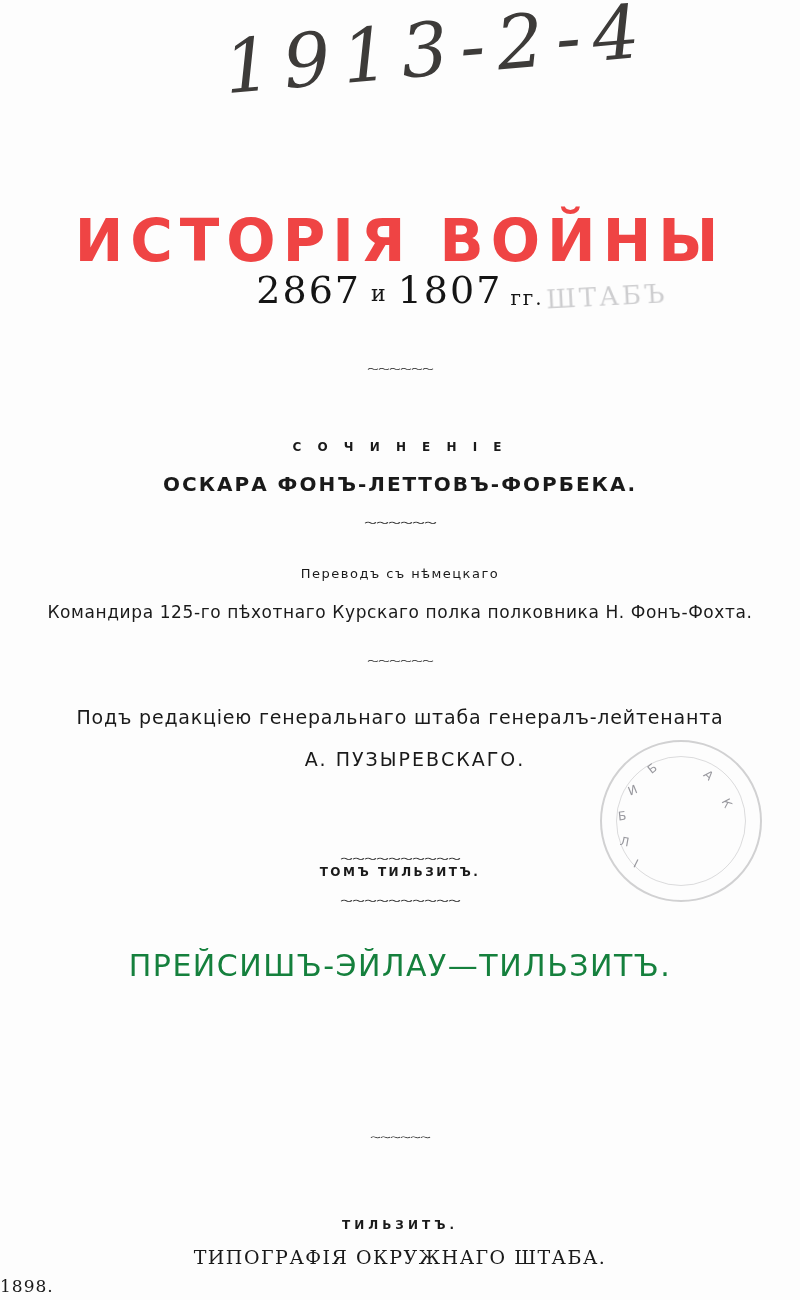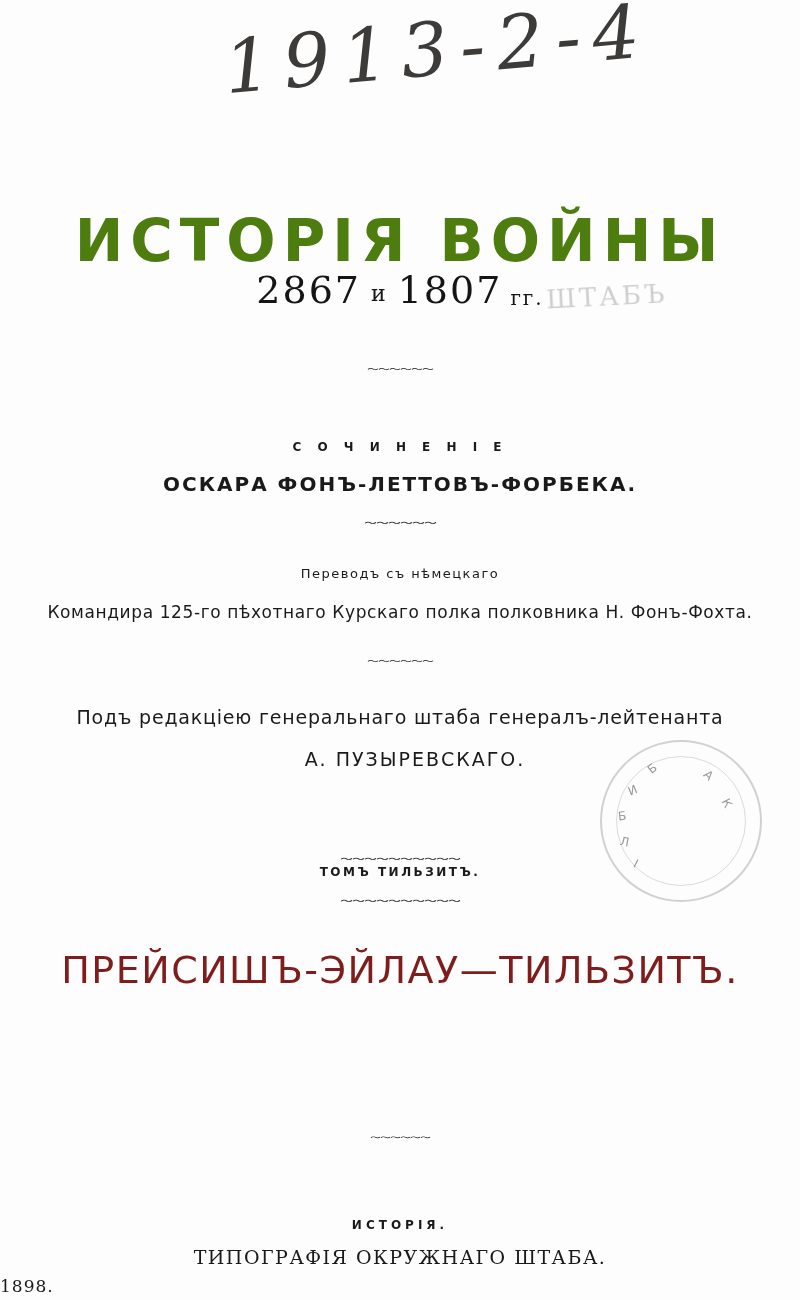"ИСТОРІЯ ВОЙНЫ" .main-title { color: #4d7c0f -> #ef4444 }
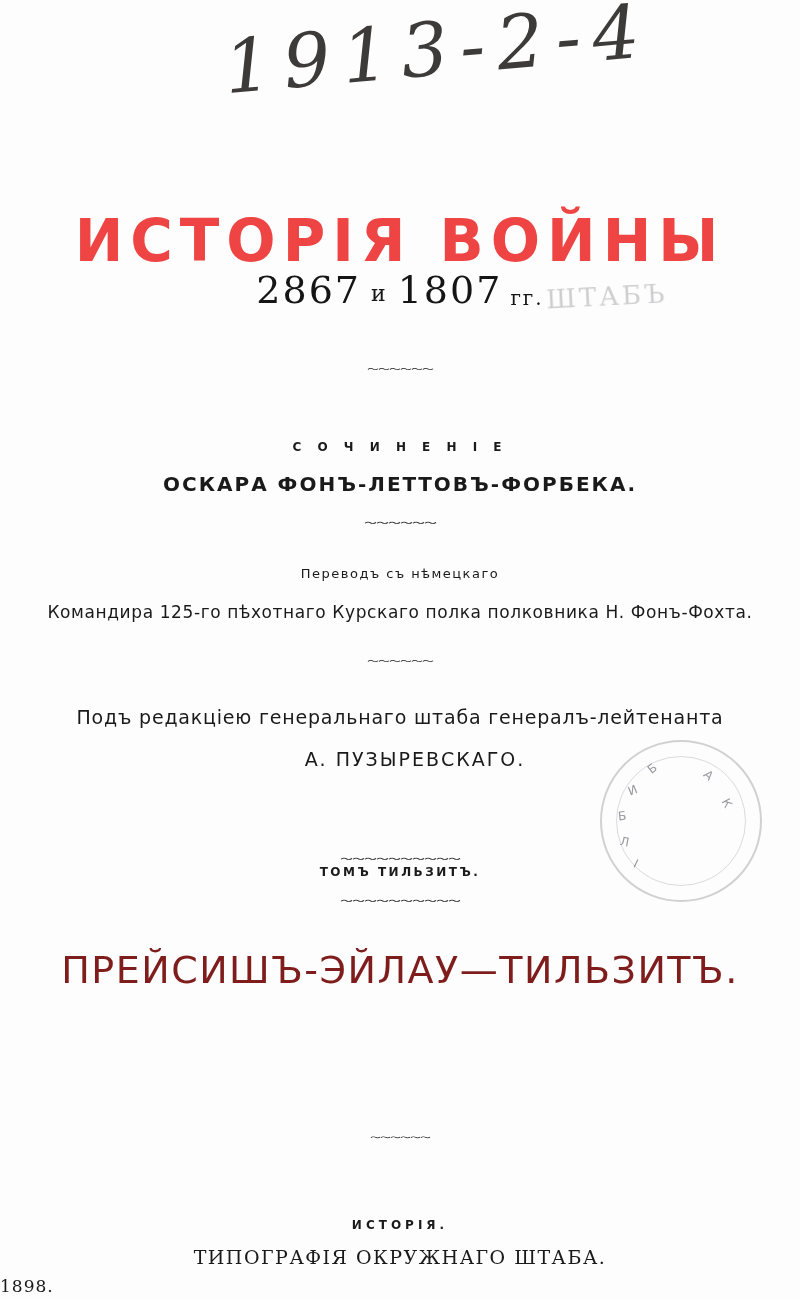"ПРЕЙСИШЪ-ЭЙЛАУ—ТИЛЬЗИТЪ." .subtitle { color: #7f1d1d -> #15803d; font-size: 38px -> 30px }
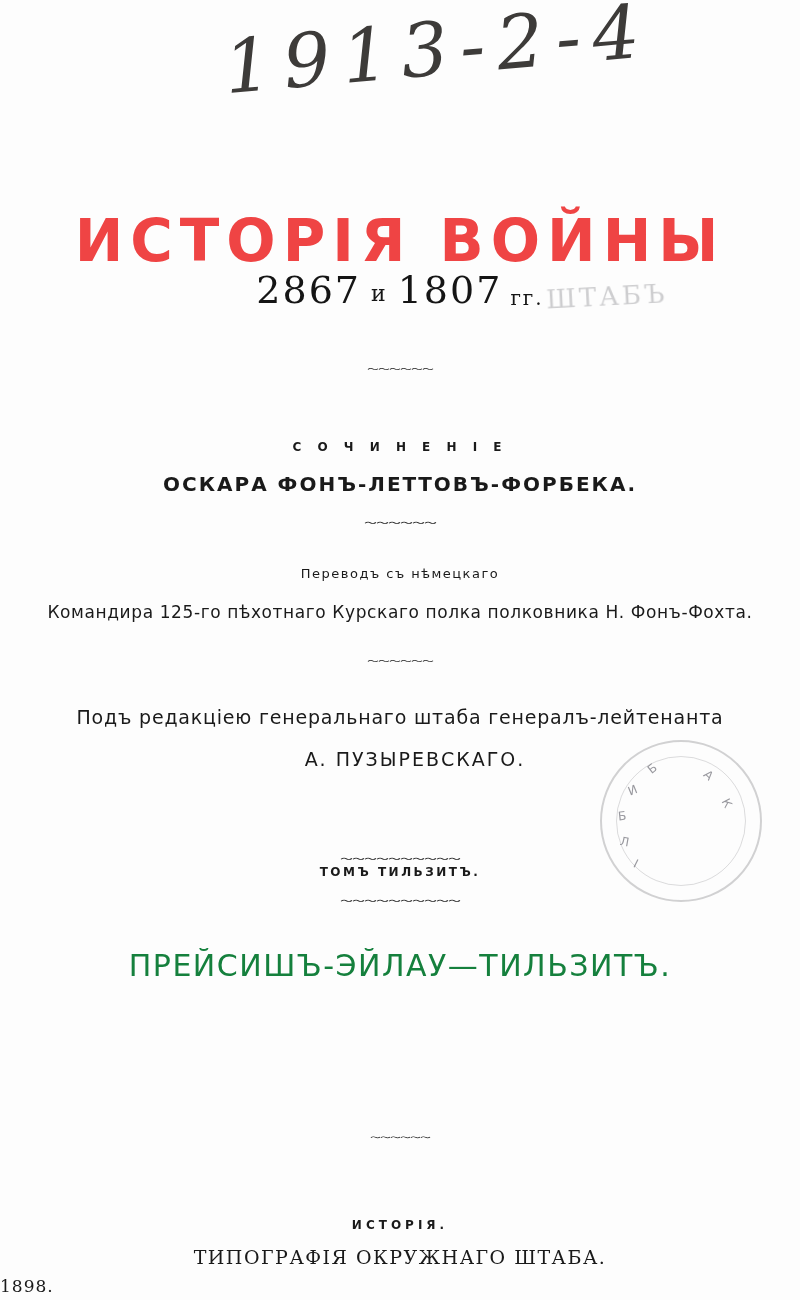"ИСТОРІЯ." div.city { text: ИСТОРІЯ -> ТИЛЬЗИТЪ }
